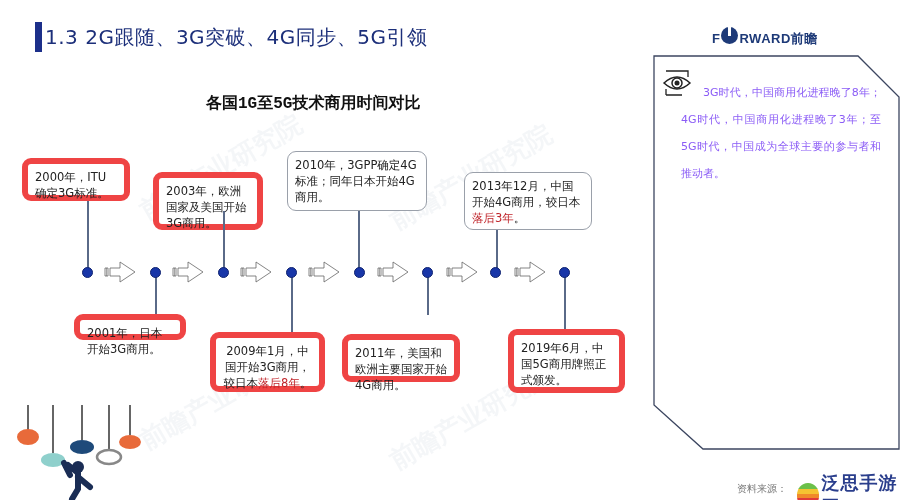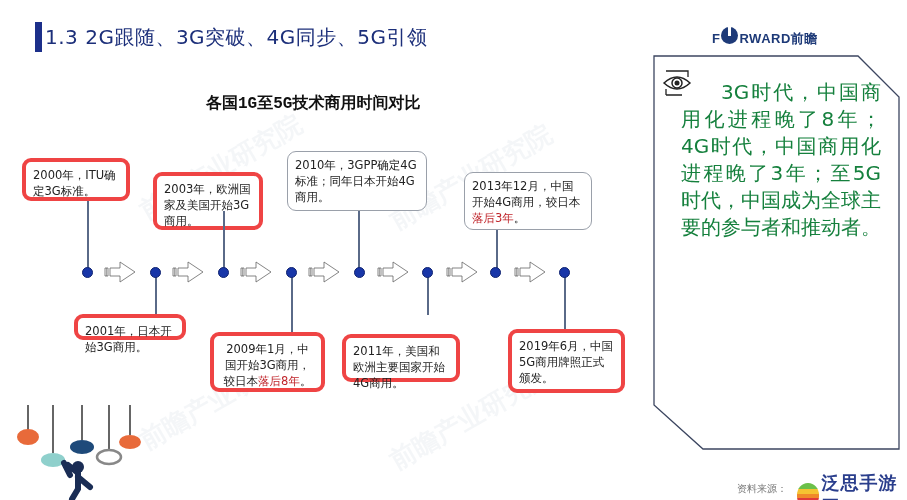"3G时代，中国商用化进程晚了8年；4G时代，中国商用化进程晚了3年；至5G时代，" .panel-text { color: #15803d -> #8b5cf6; font-size: 20px -> 11px }
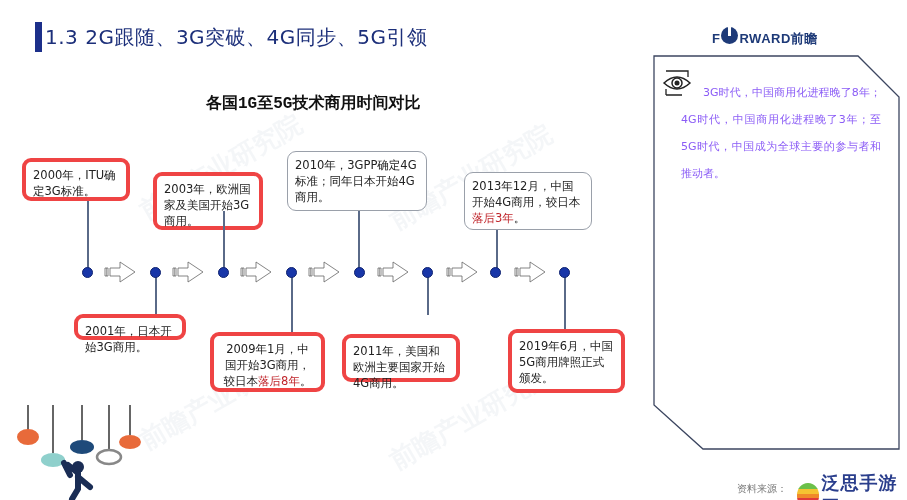"2000年，ITU确定3G标准。" .box { border: 4px solid #ef4444 -> 6px solid #ef4444 }
